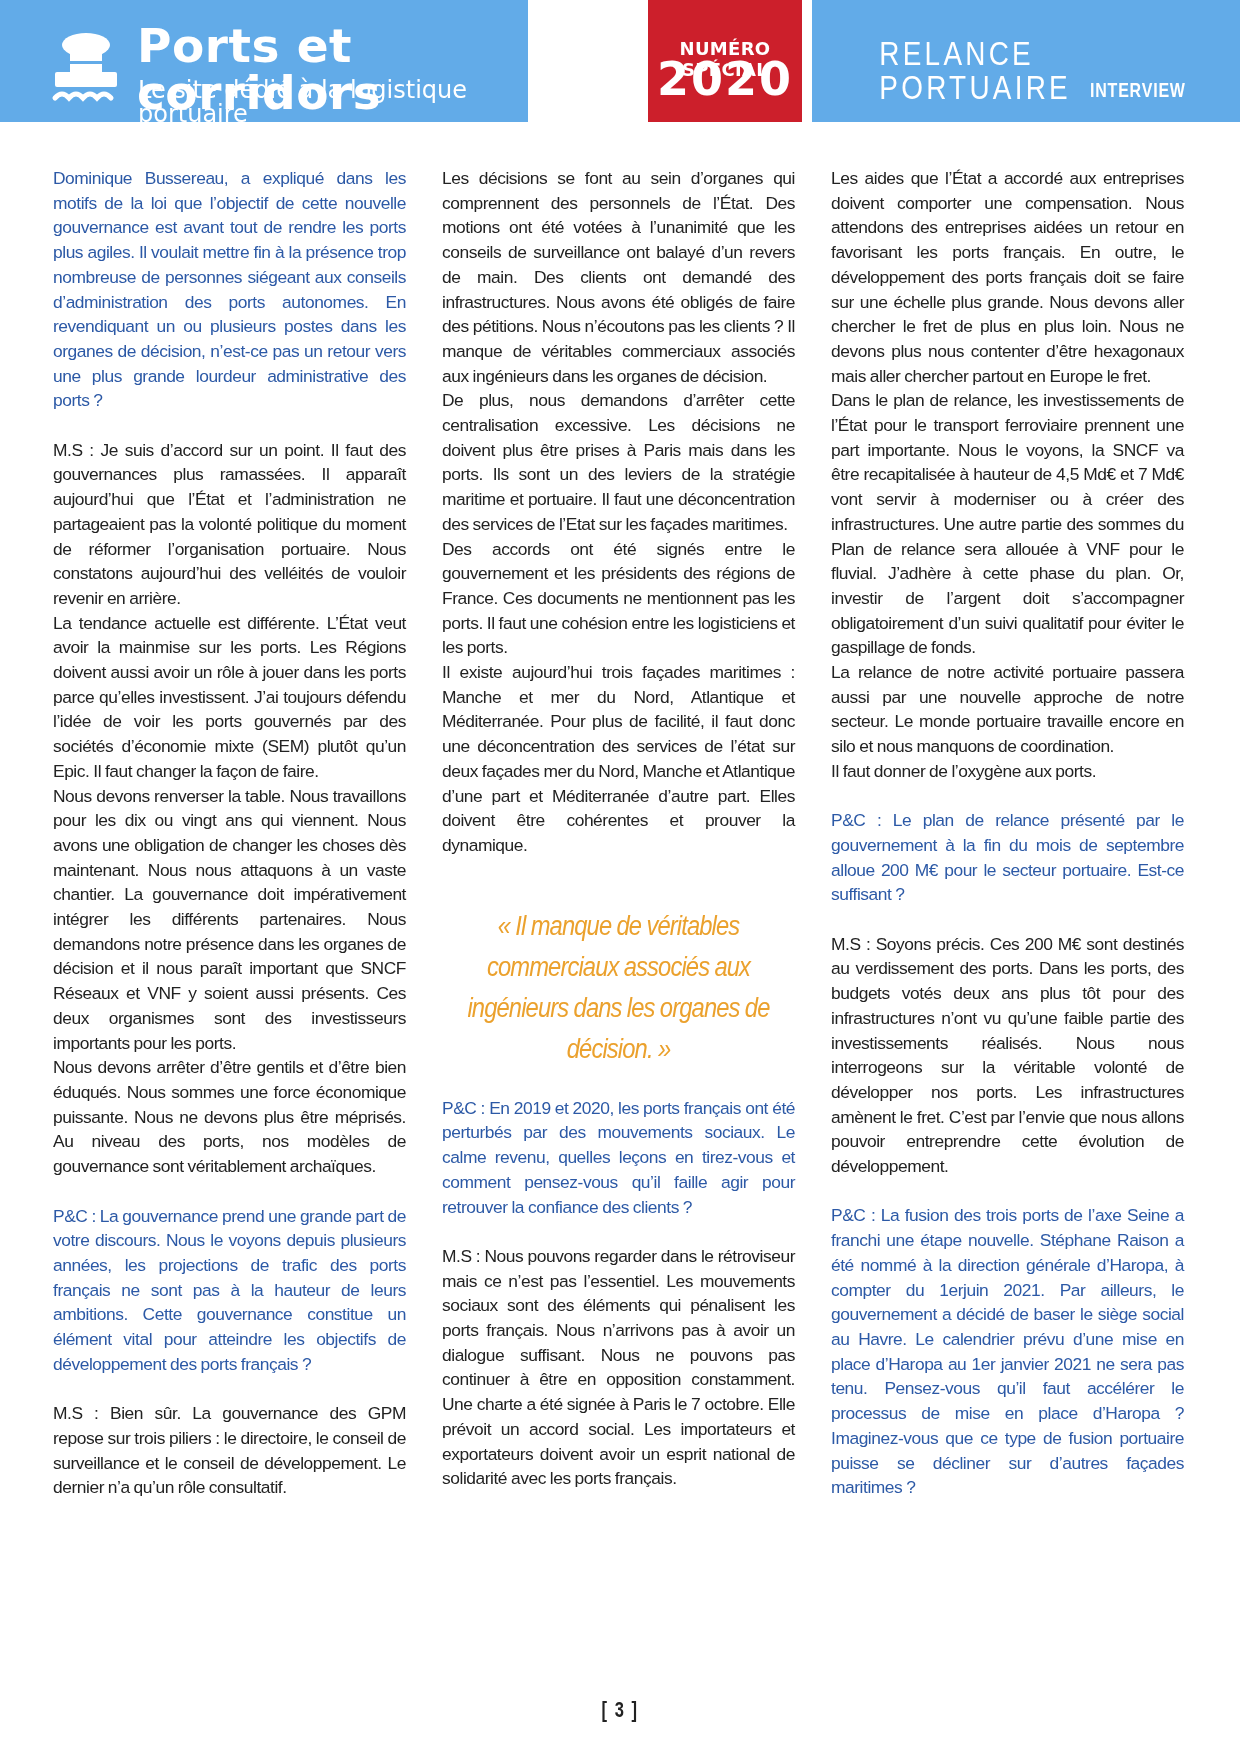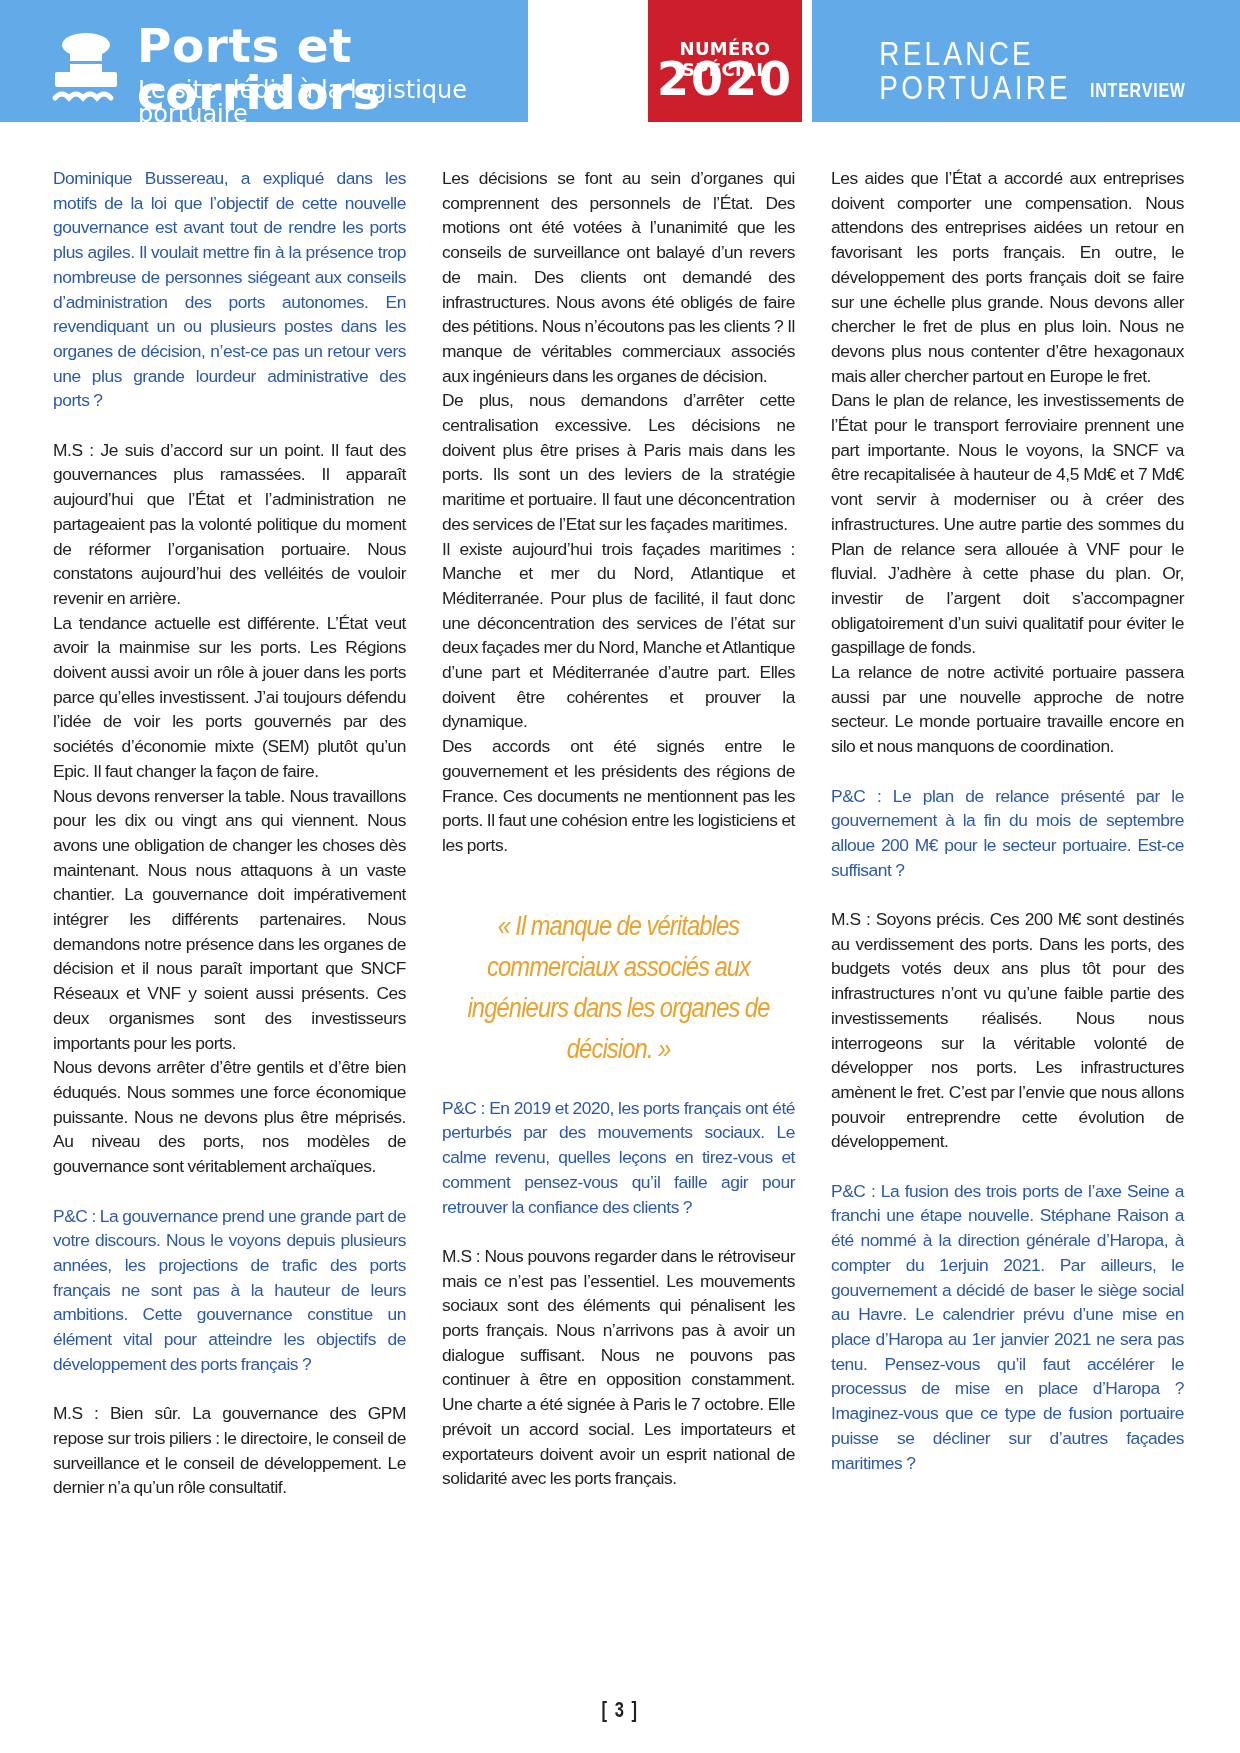"Il existe aujourd’hui trois façades" p { order: before "Des accords ont été signés" -> after "Des accords ont été signés" }
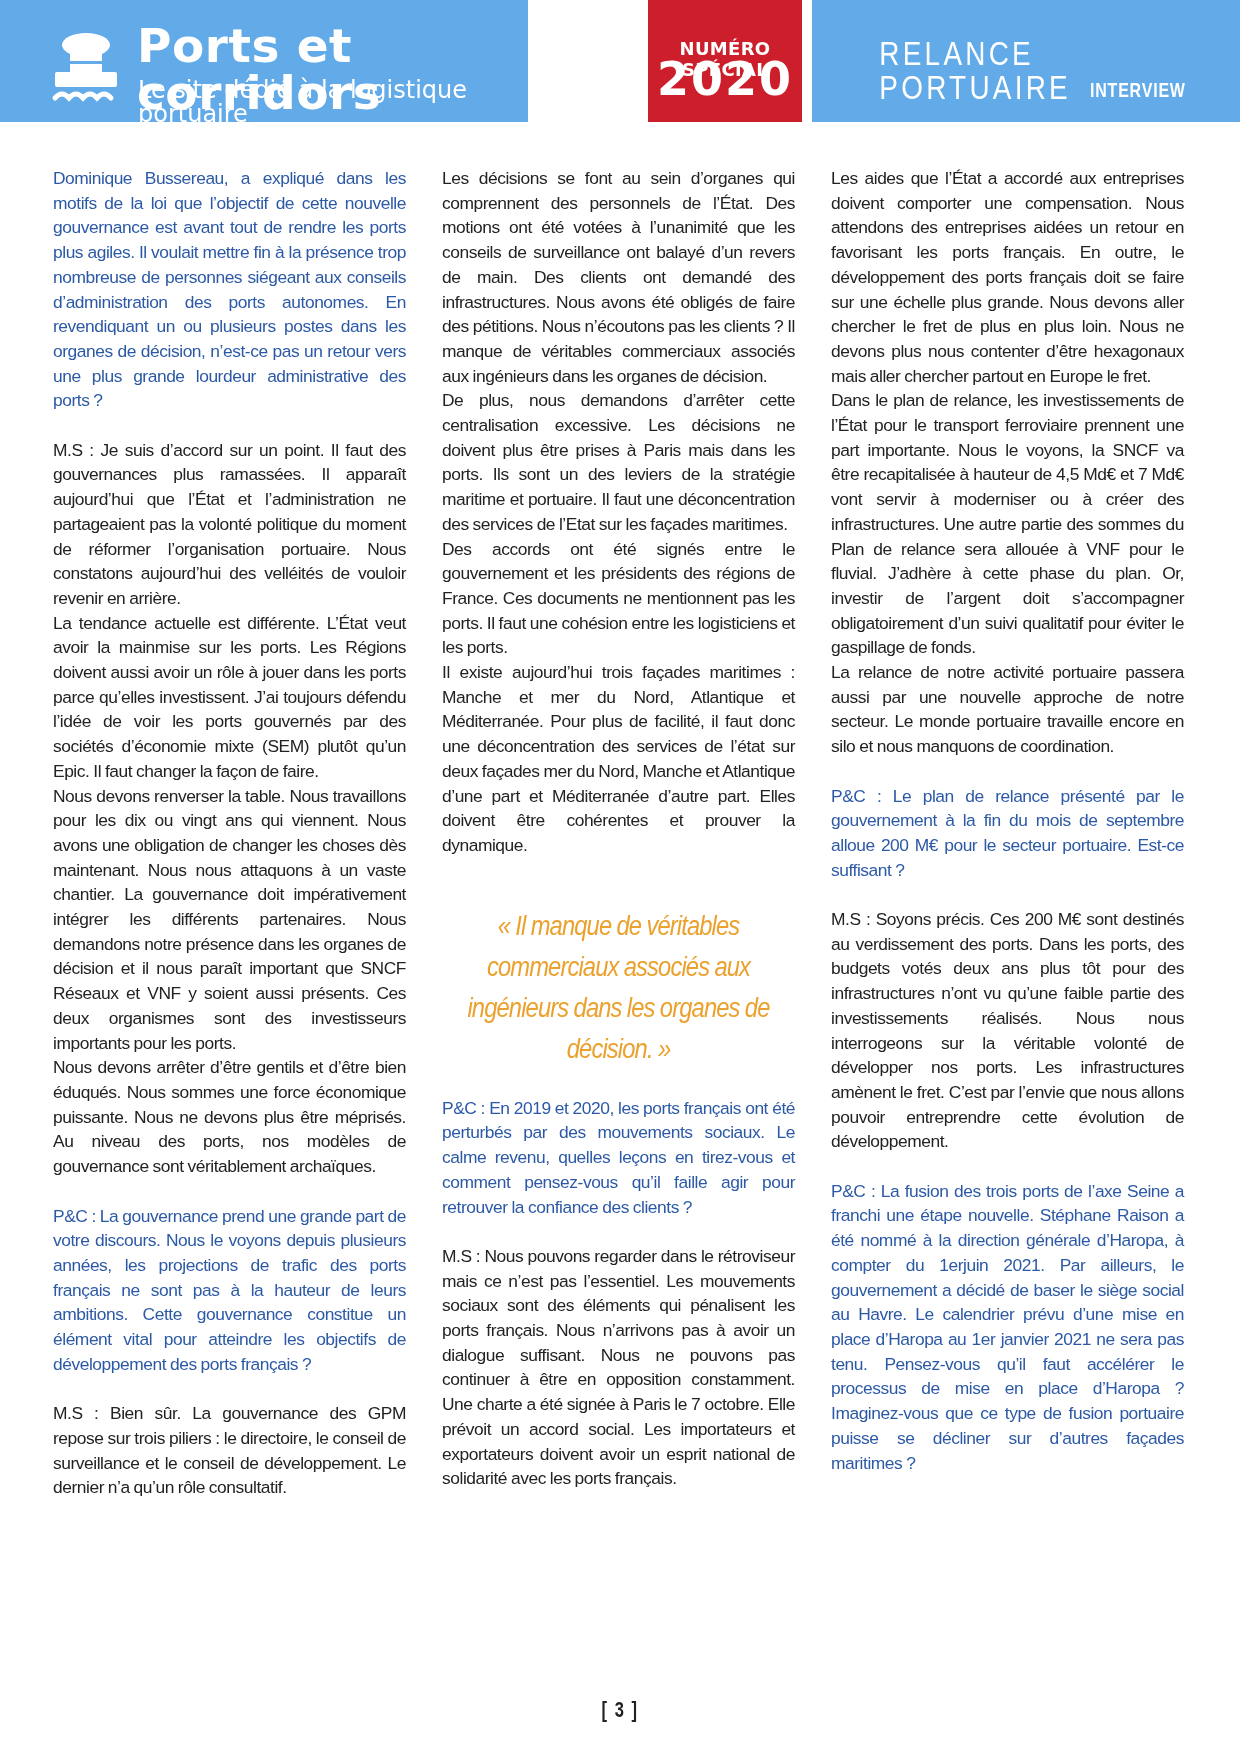"Il faut donner de l’oxygène" p { html: none -> <p>Il faut donner de l’oxygène aux ports.</p> }
